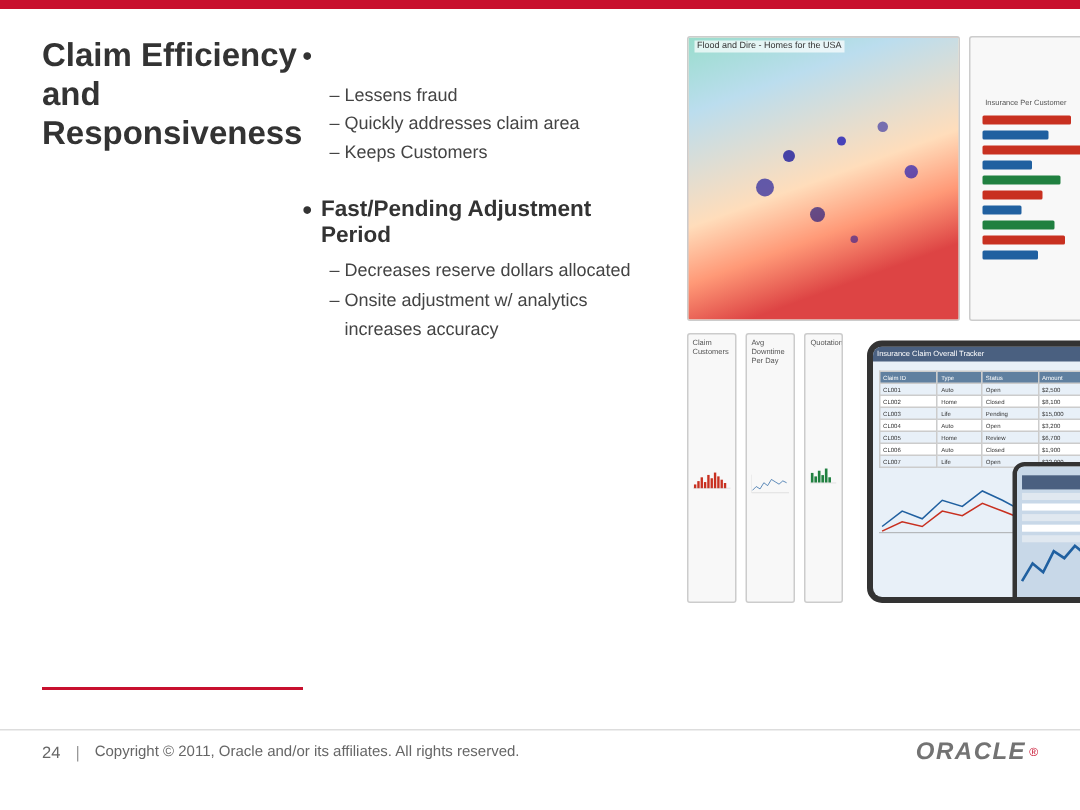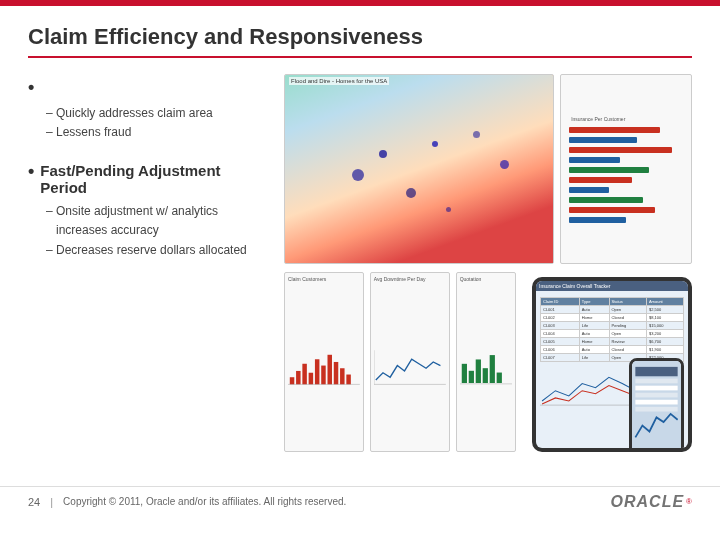"Claim Efficiency and Responsiveness" .main-content { flex-direction: column -> row }
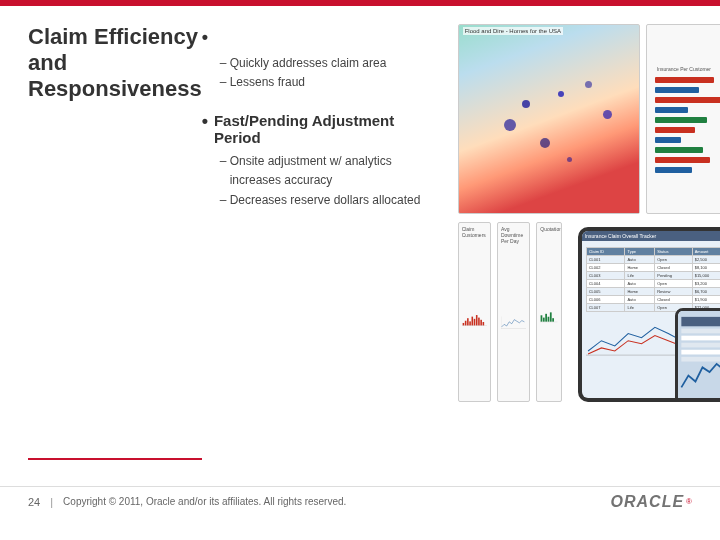"Quickly addresses claim area" div.sub-item { order: before "Lessens fraud" -> after "Lessens fraud" }
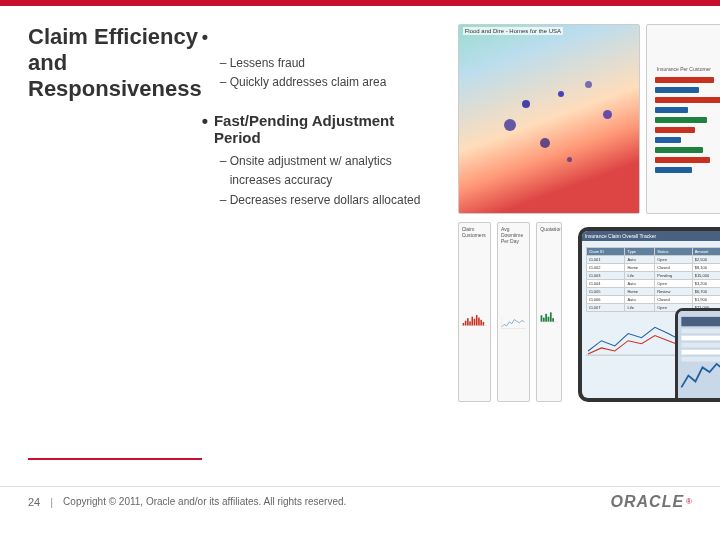"Keeps Customers" div.sub-item { html: none -> <div>Keeps Customers</div> }
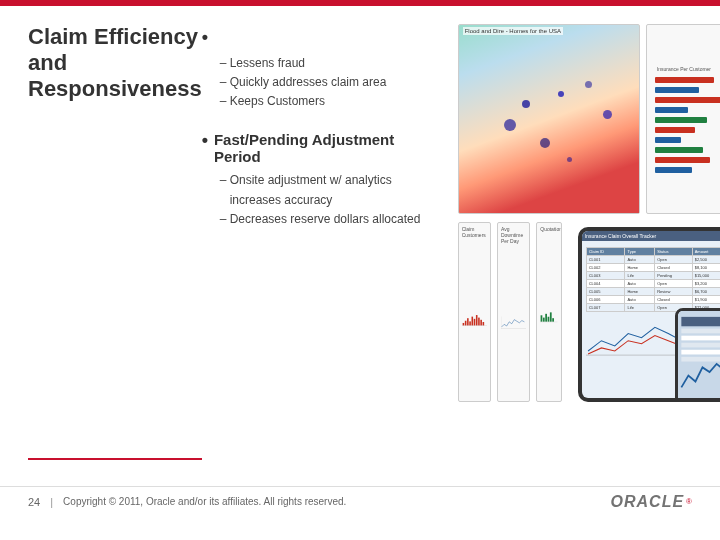"Onsite adjustment w/ analytics increases" div.sub-item { order: before "Decreases reserve dollars allocated" -> after "Decreases reserve dollars allocated" }
